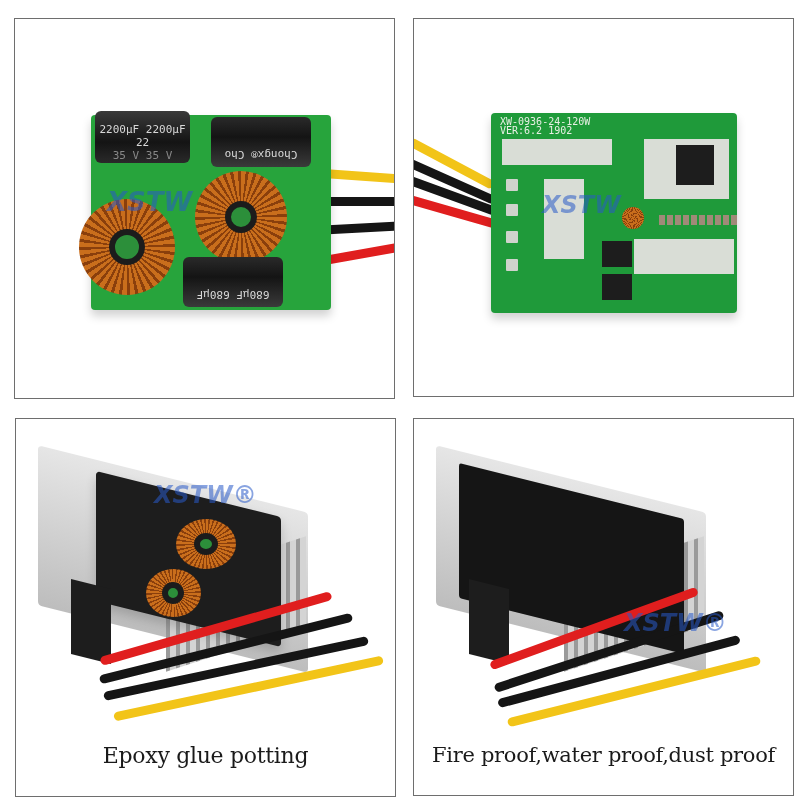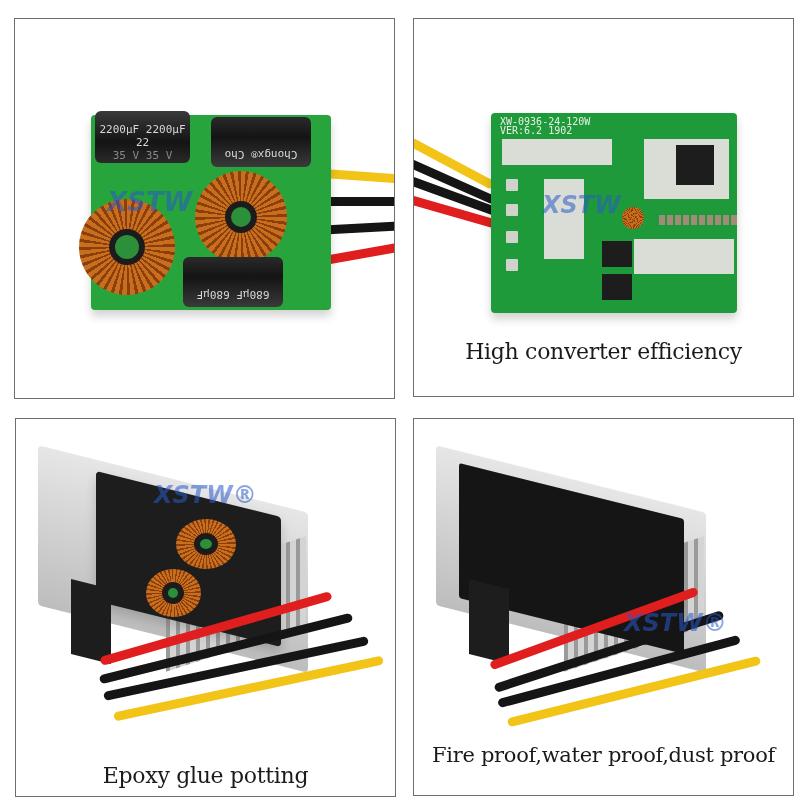"High converter efficiency" div.caption { html: <div>High converter efficiency</div> -> none }
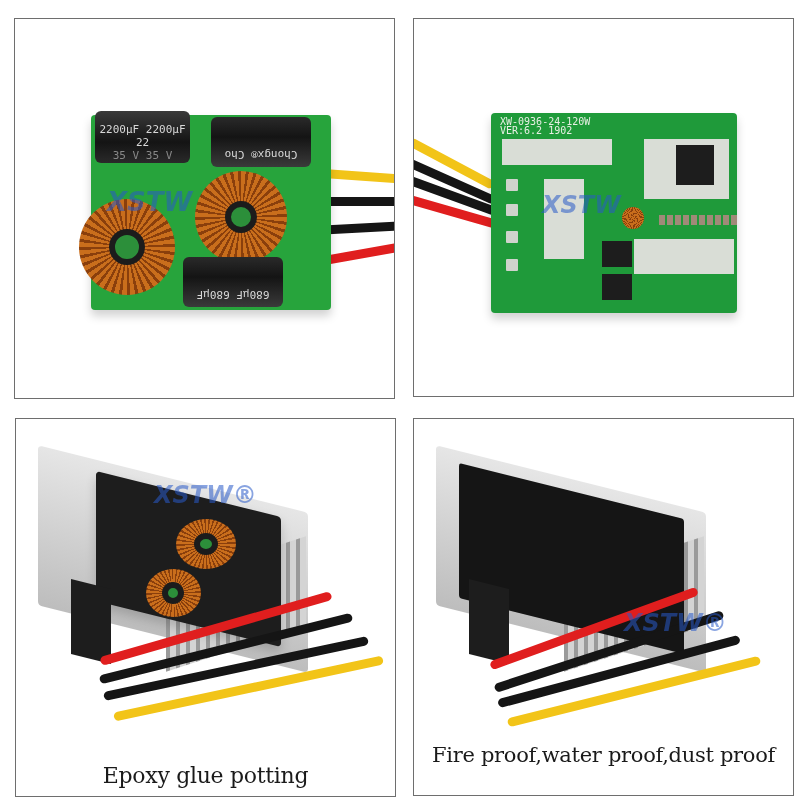"Epoxy glue potting" div.caption { top: 344px -> 324px }
